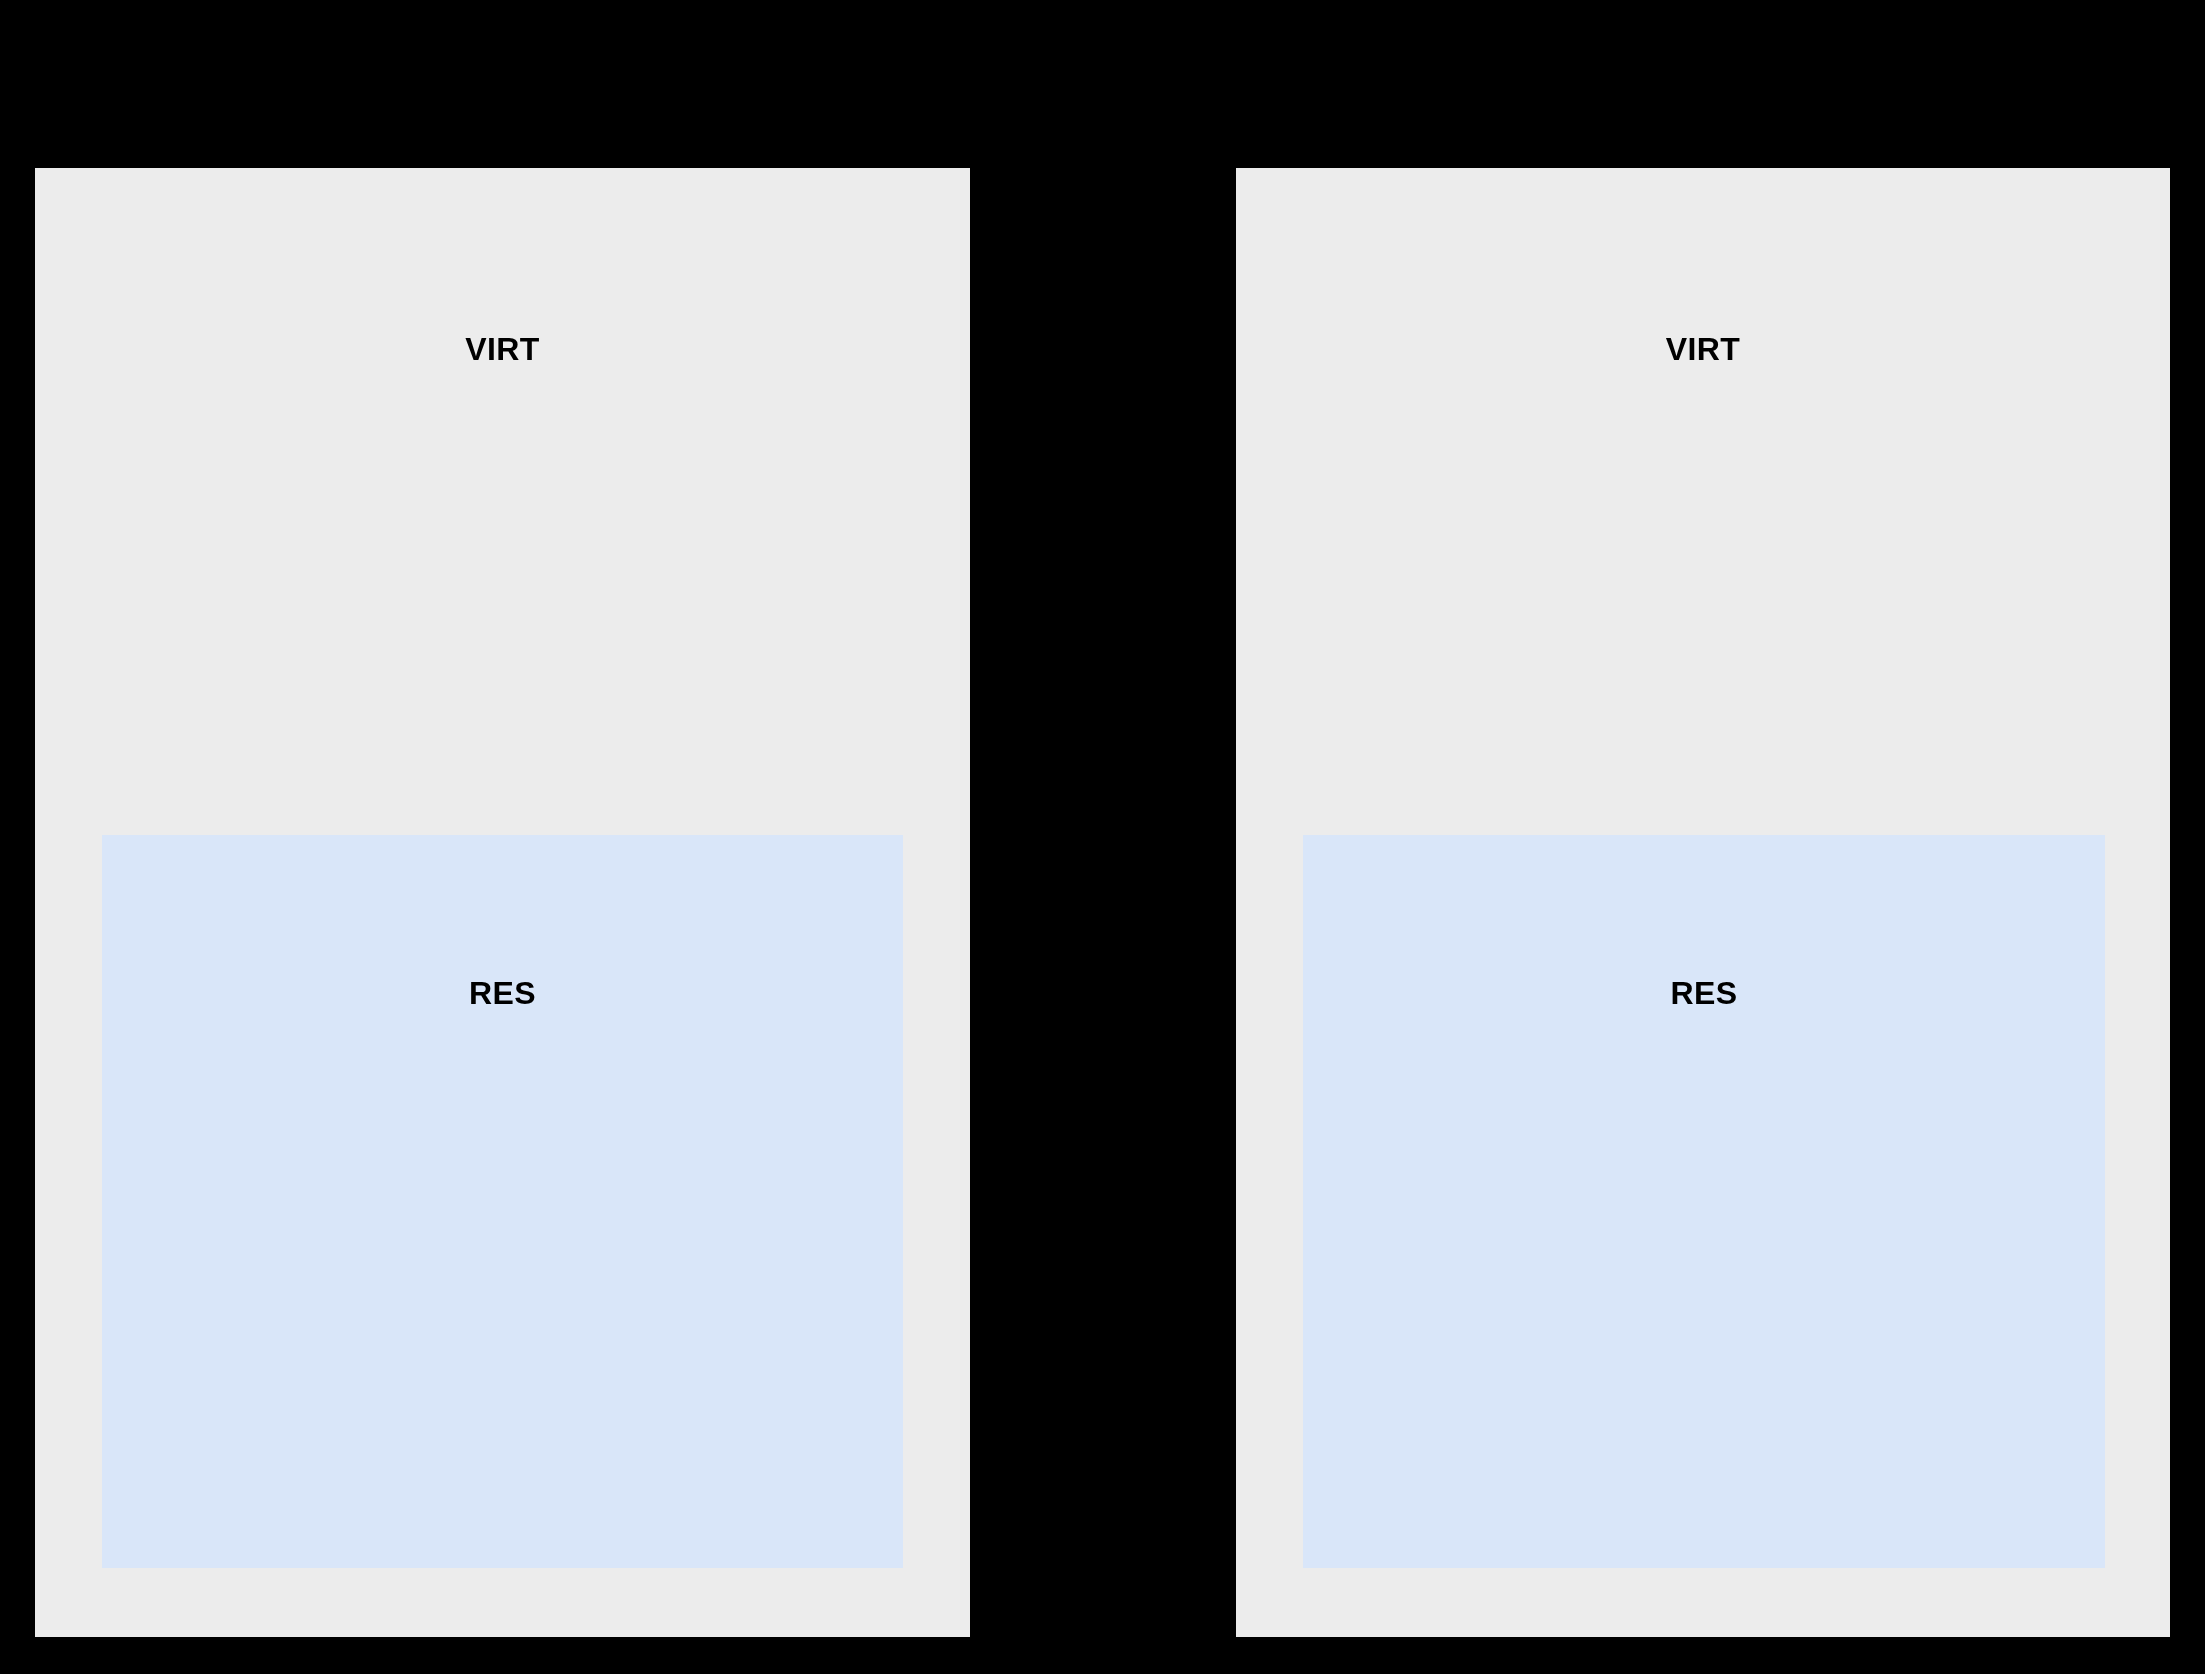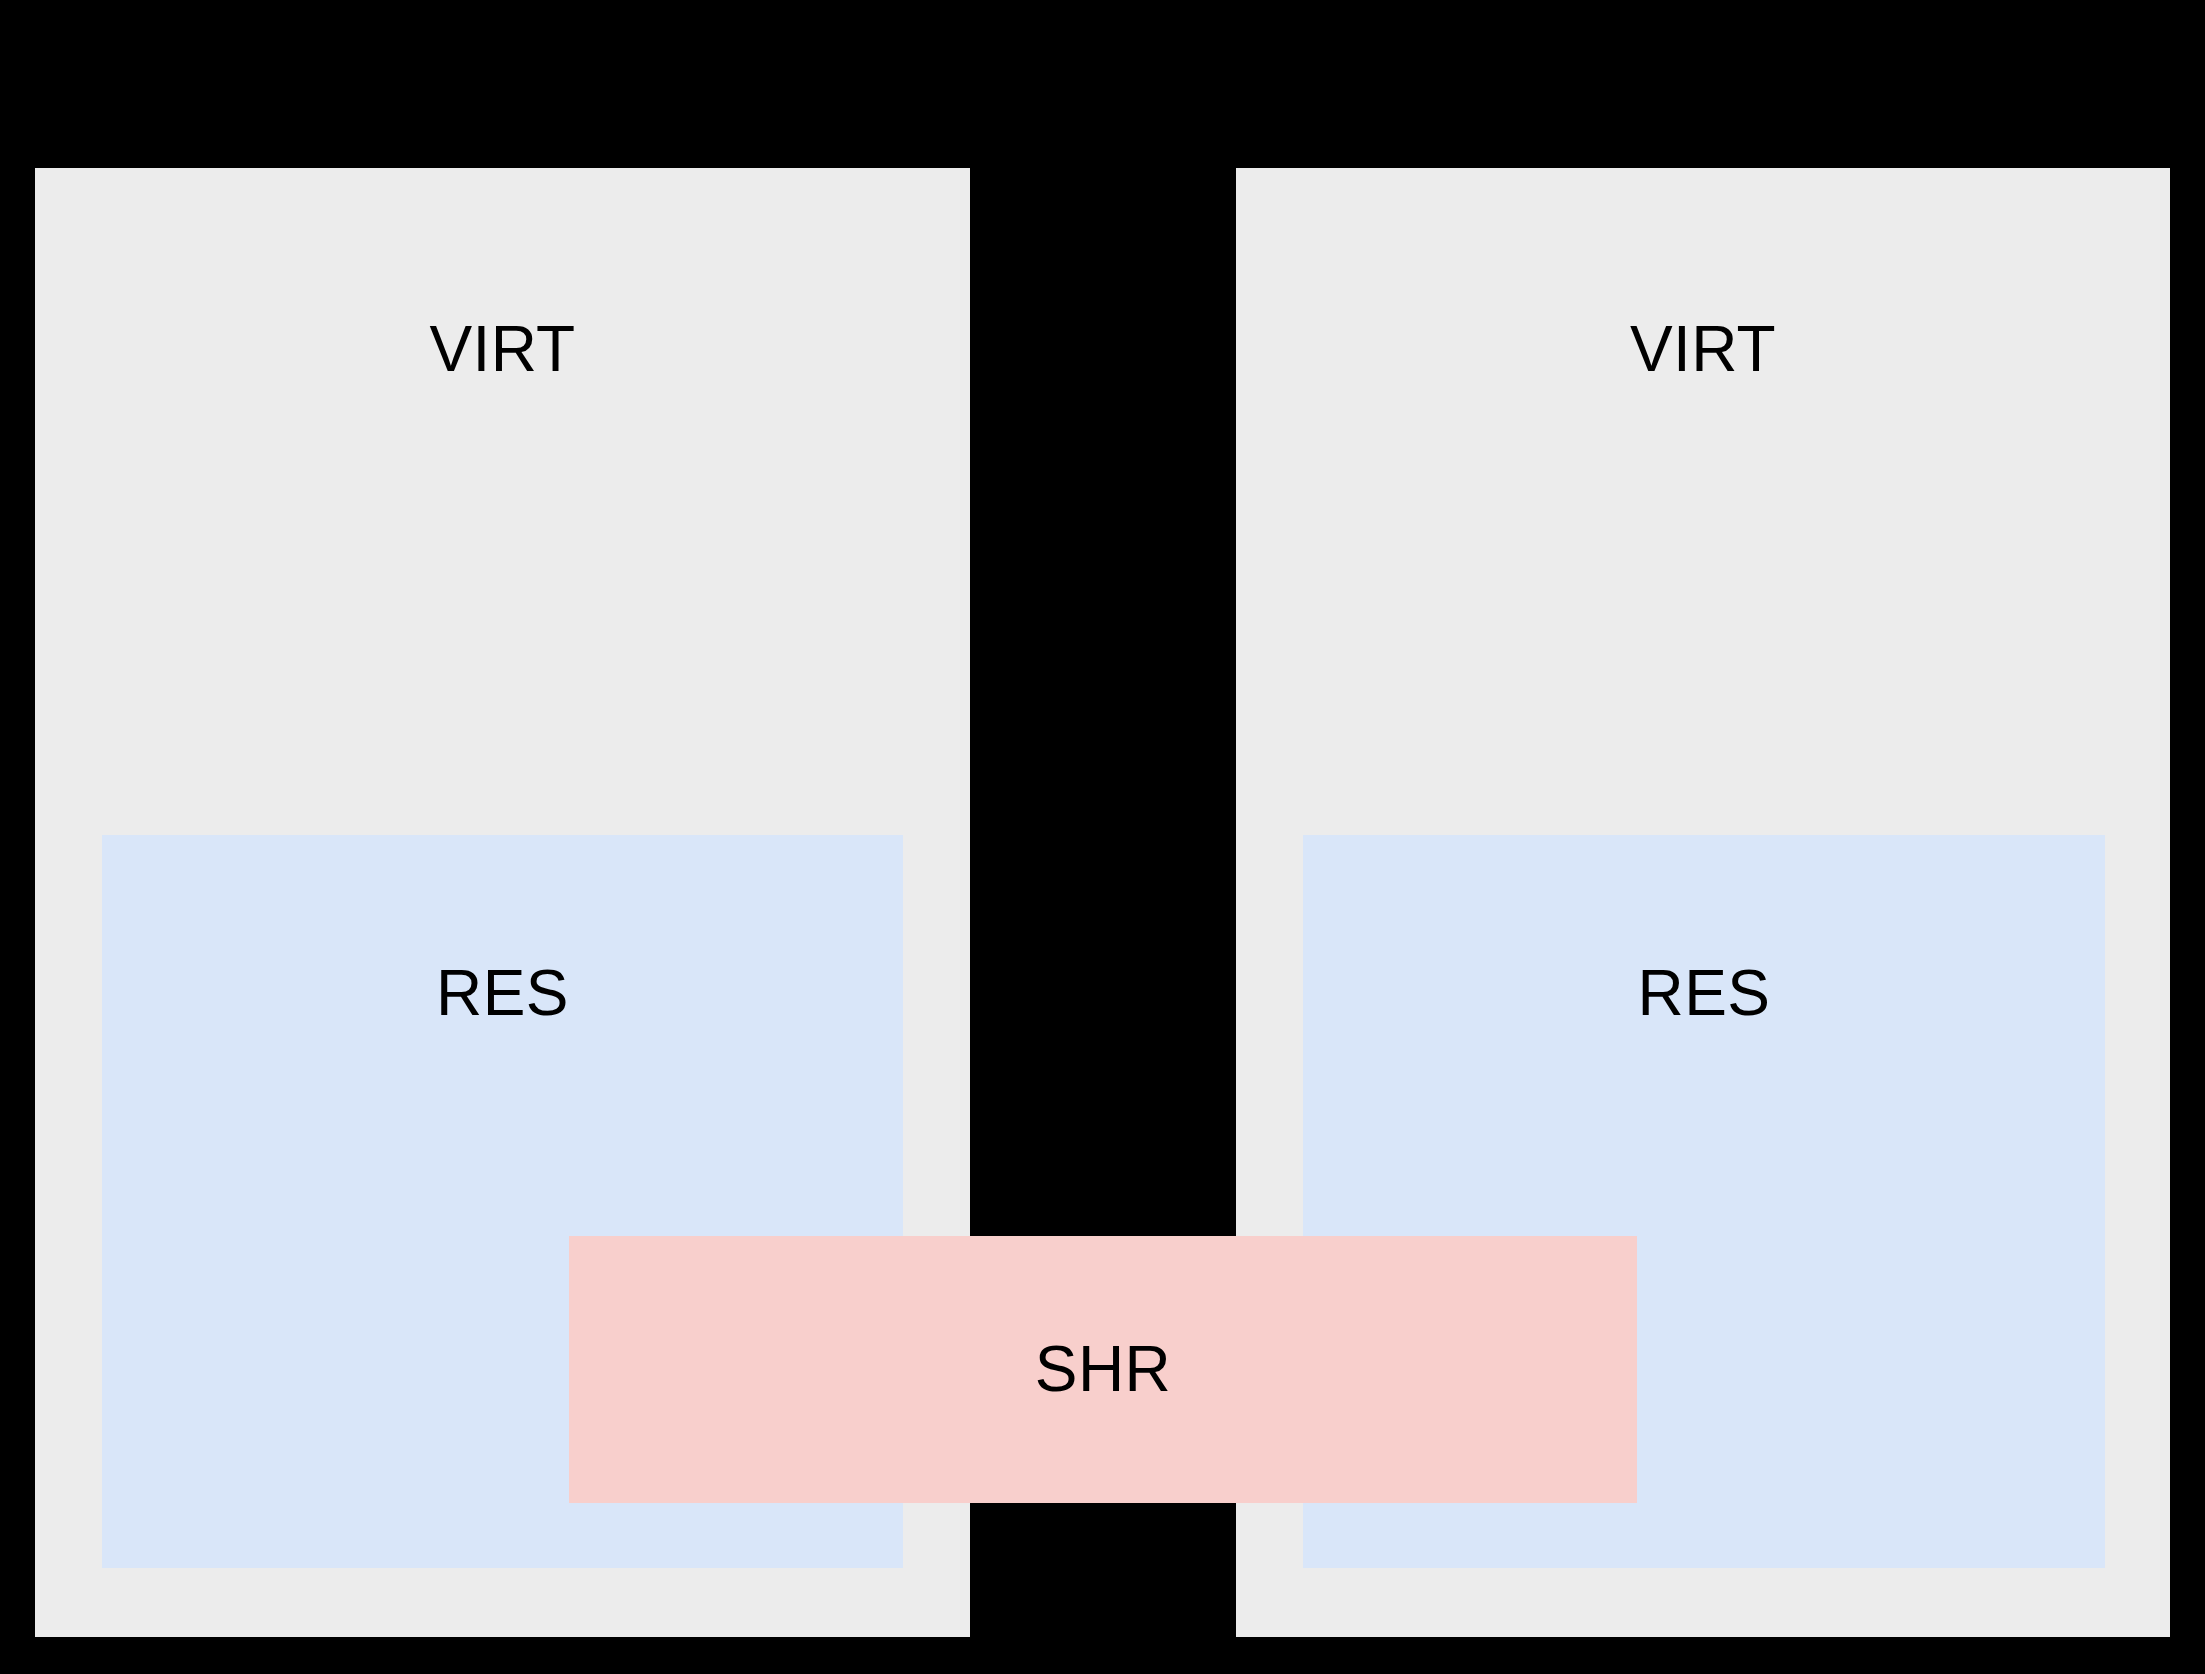"VIRT" .box-label { font-size: 64px -> 32px; font-weight: 400 -> 700 }
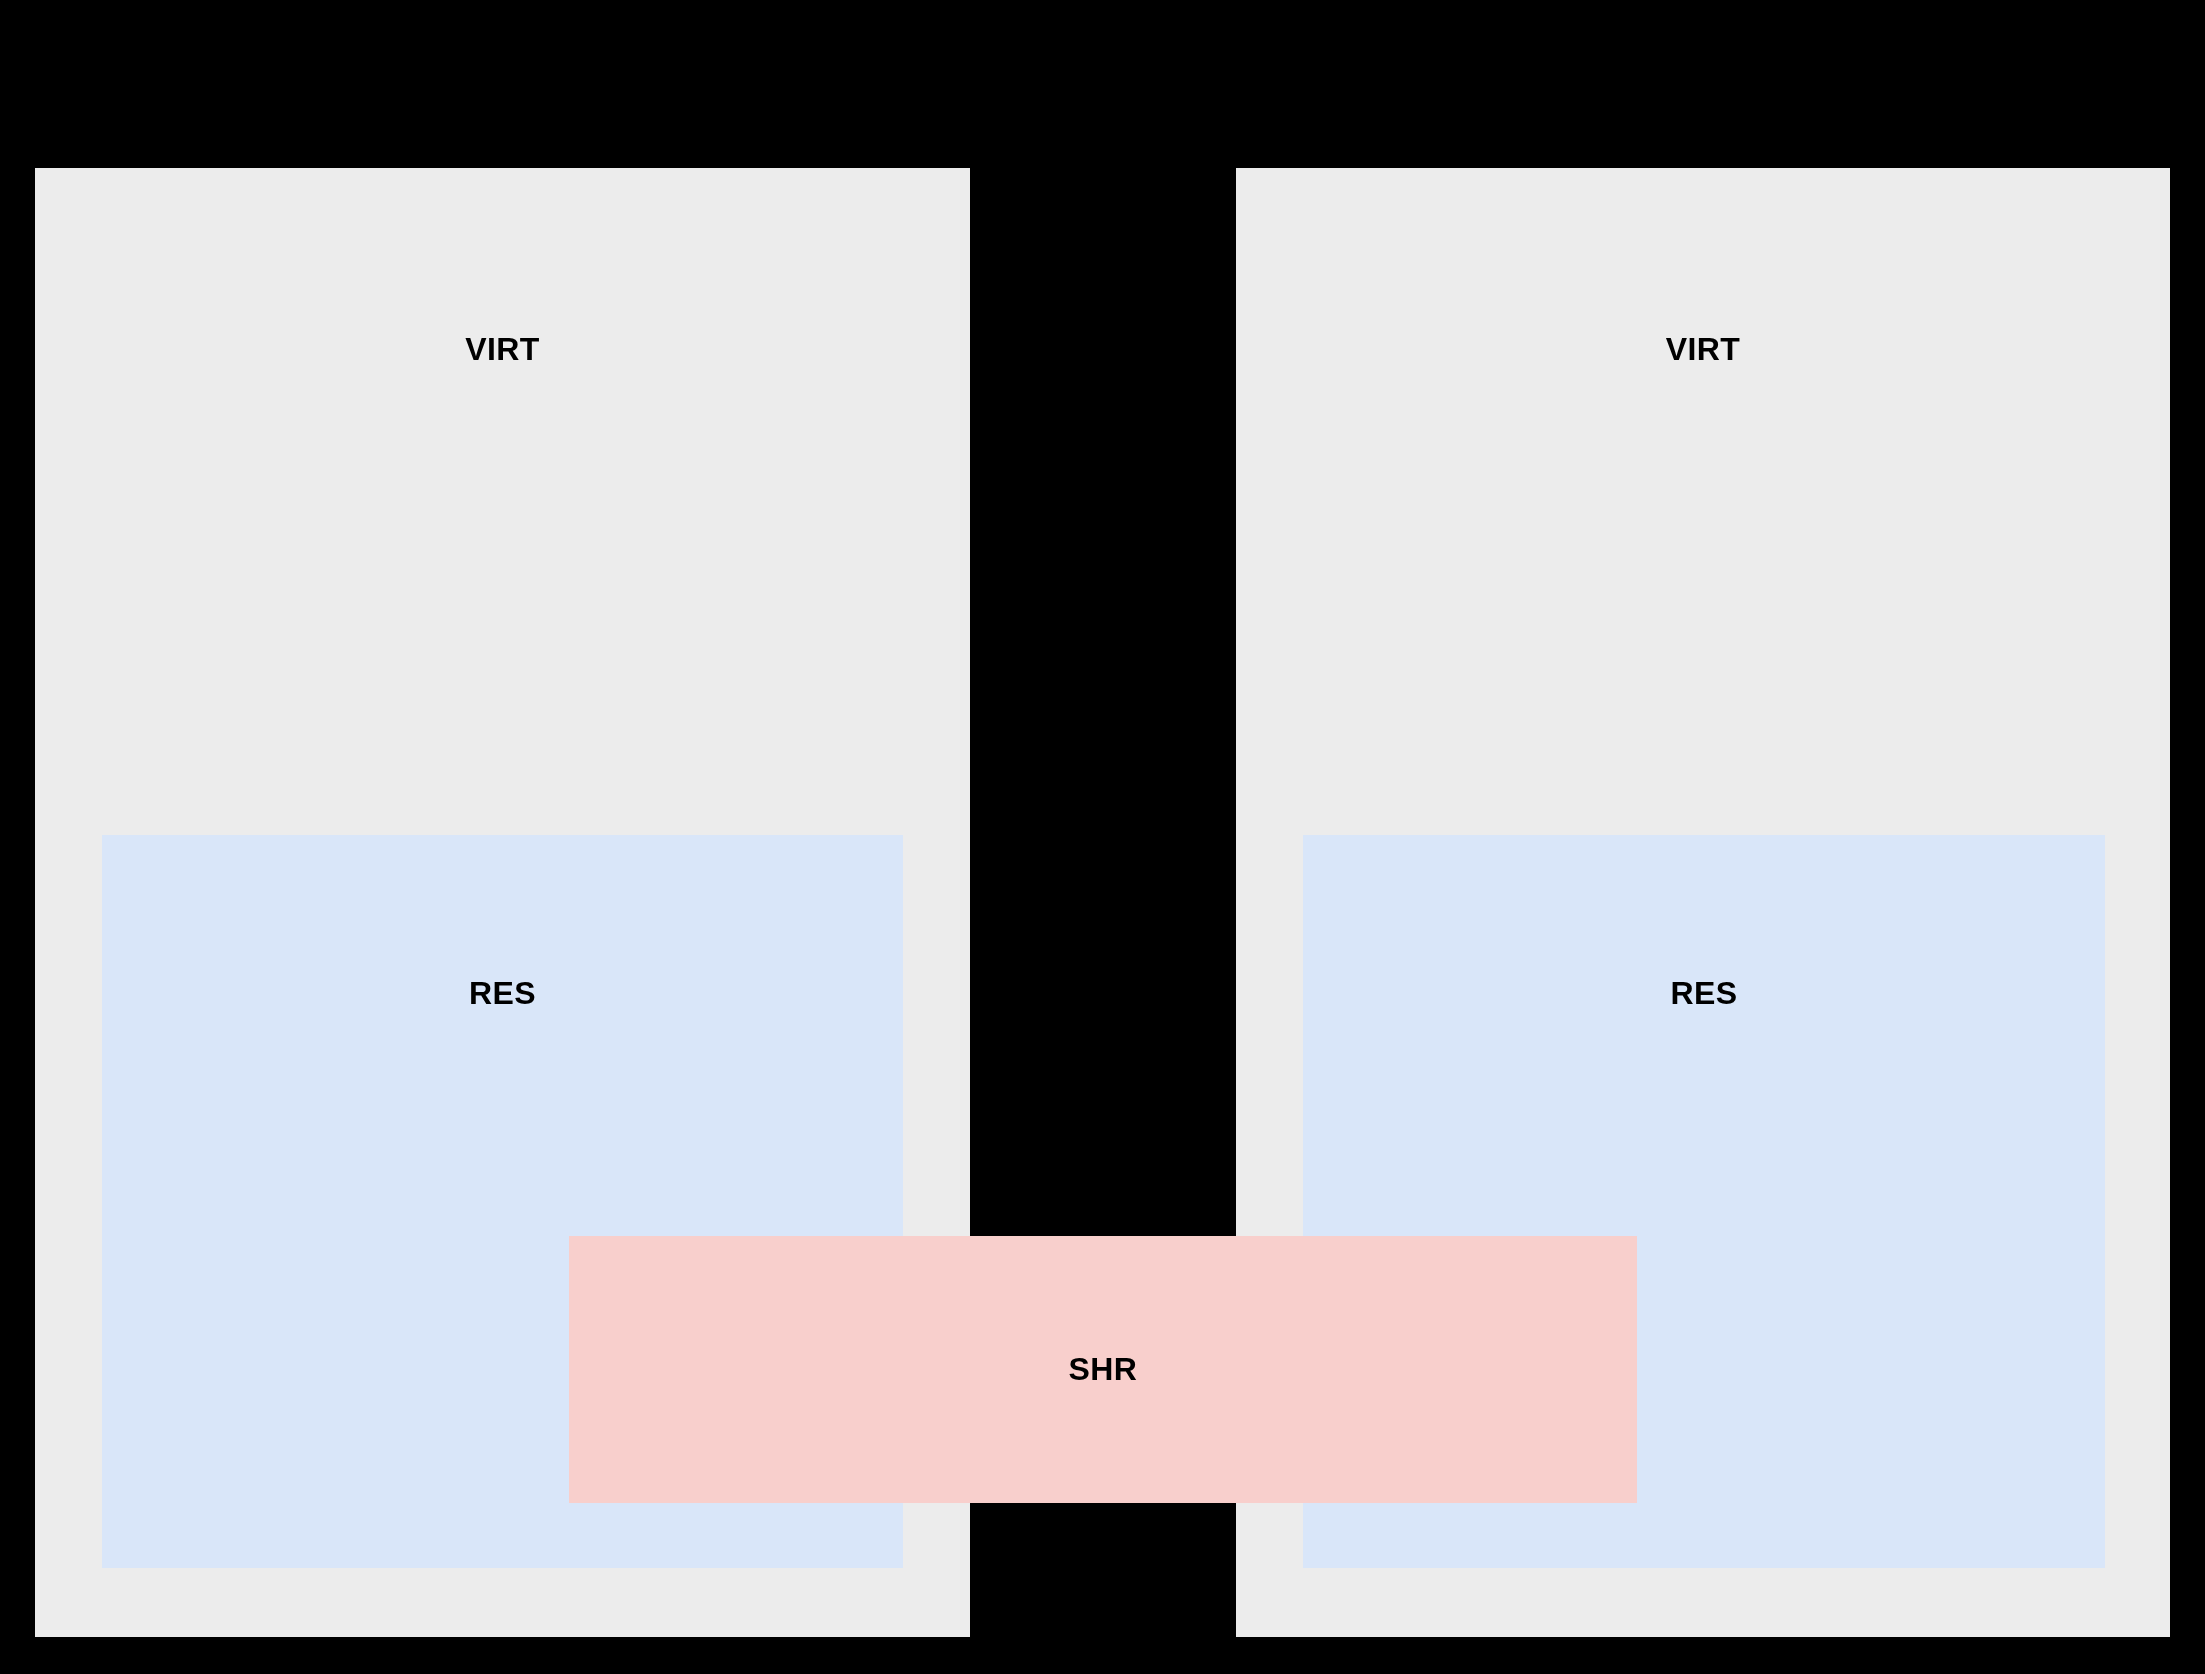"SHR" div.box { html: <div> <span>SHR</span> </div> -> none }
